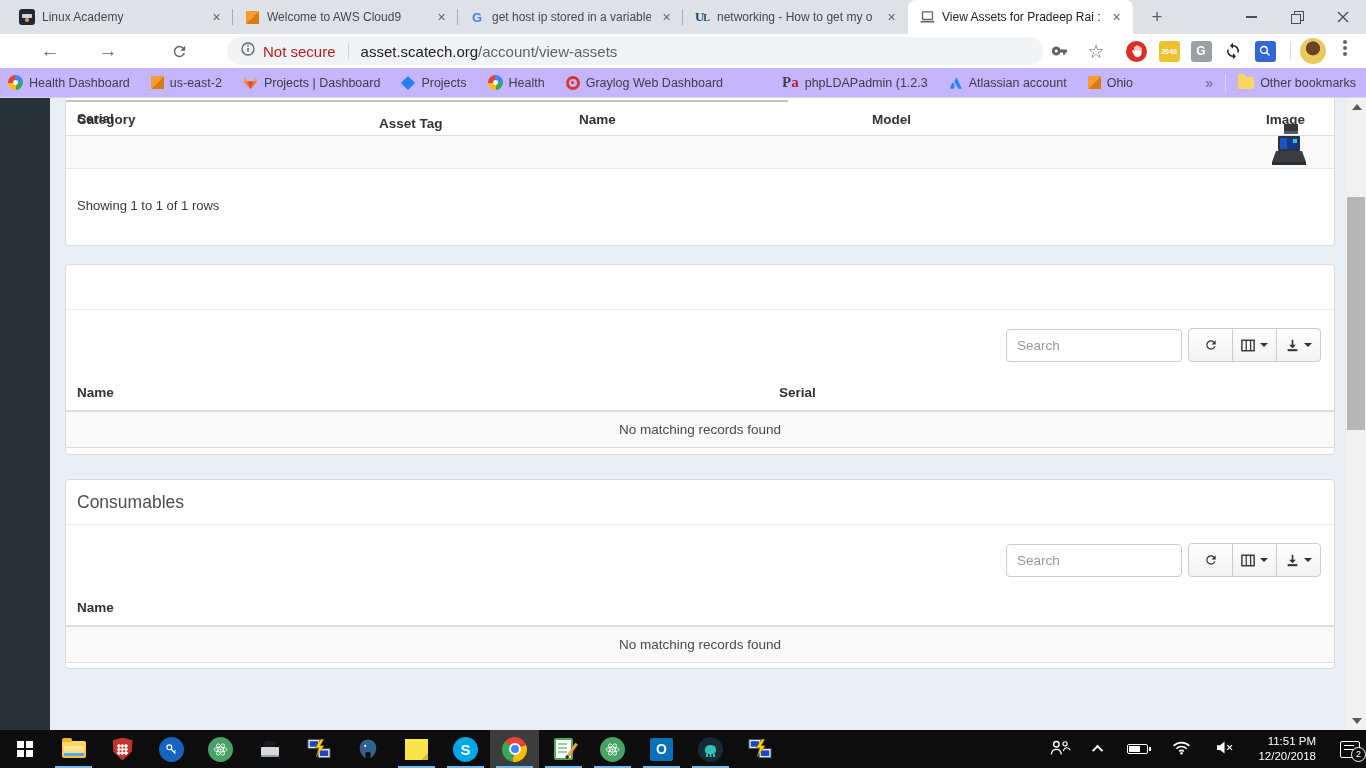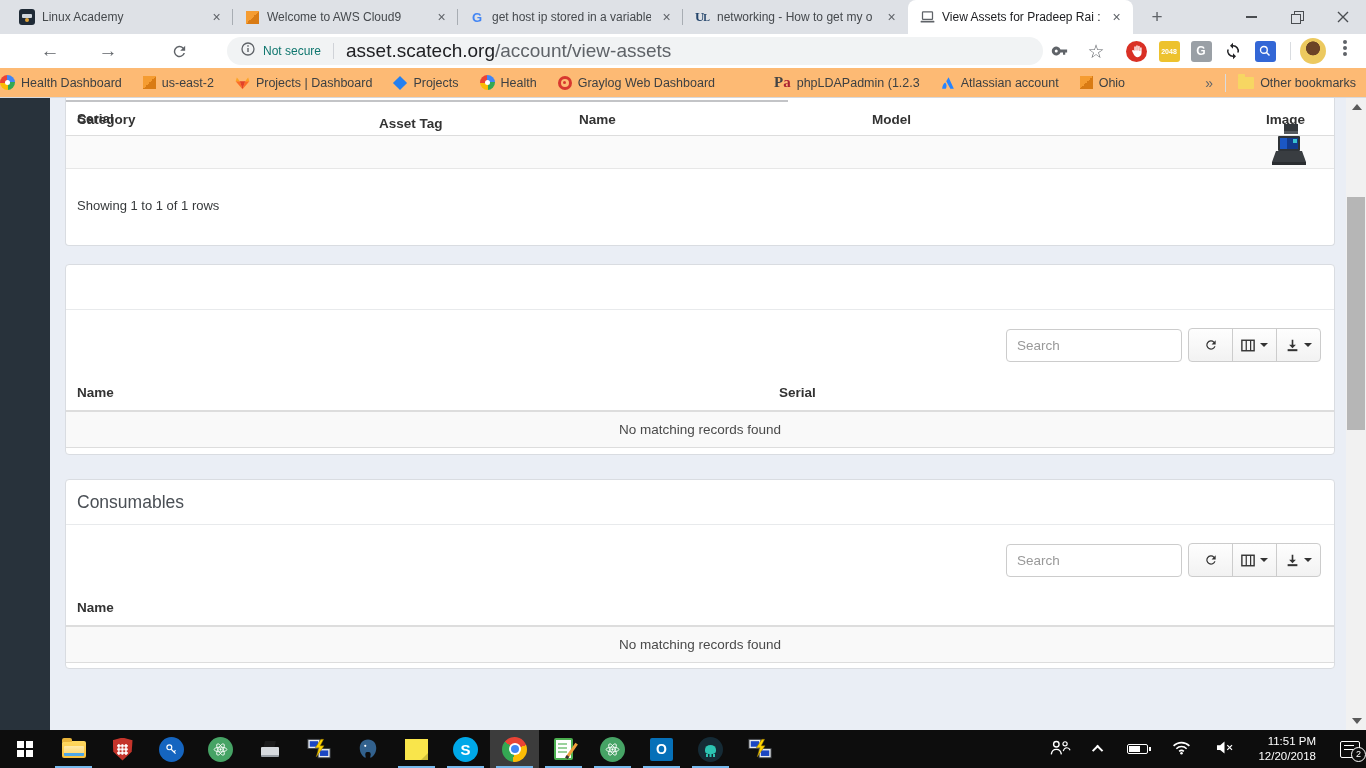"Not secure" .ob-sec { color: #0f766e -> #b91c1c; font-size: 12px -> 15px }
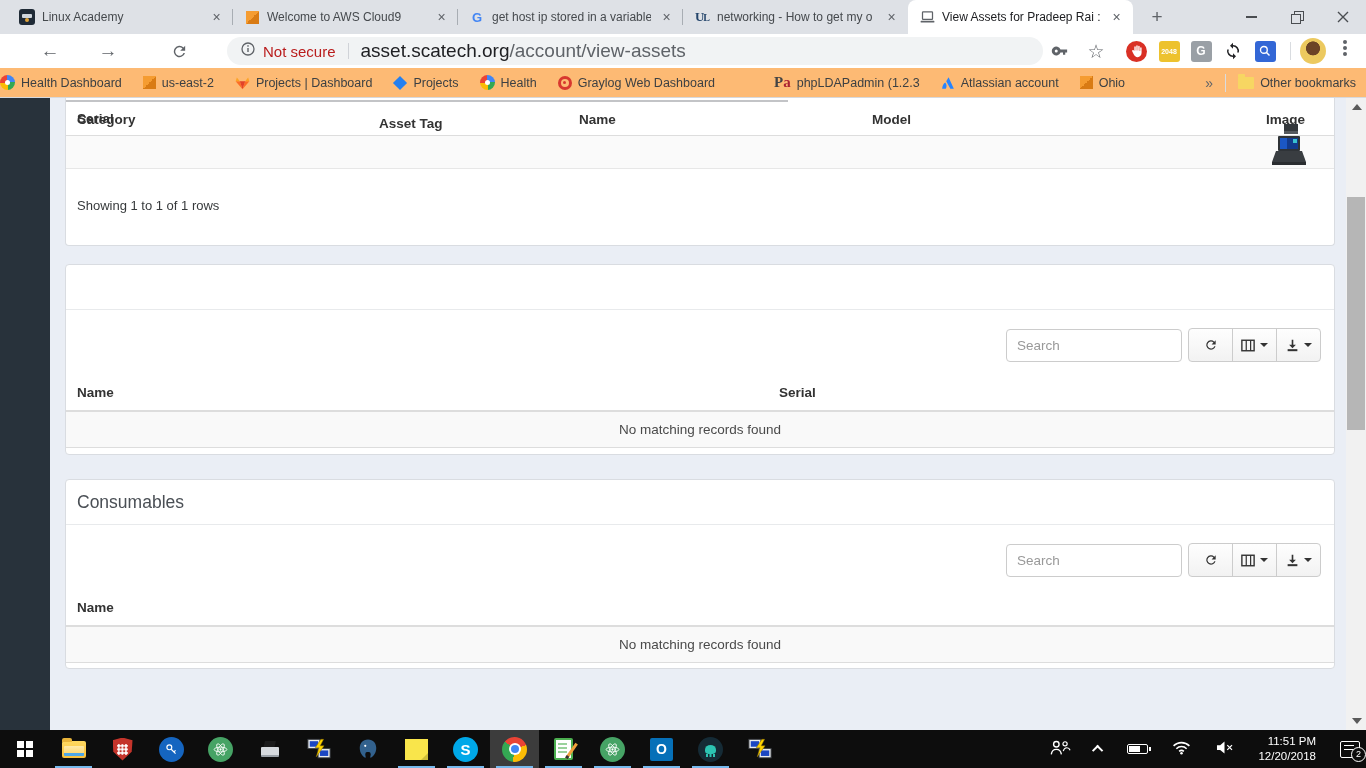"asset.scatech.org/account/view-assets" .ob-url { font-size: 19px -> 15px }
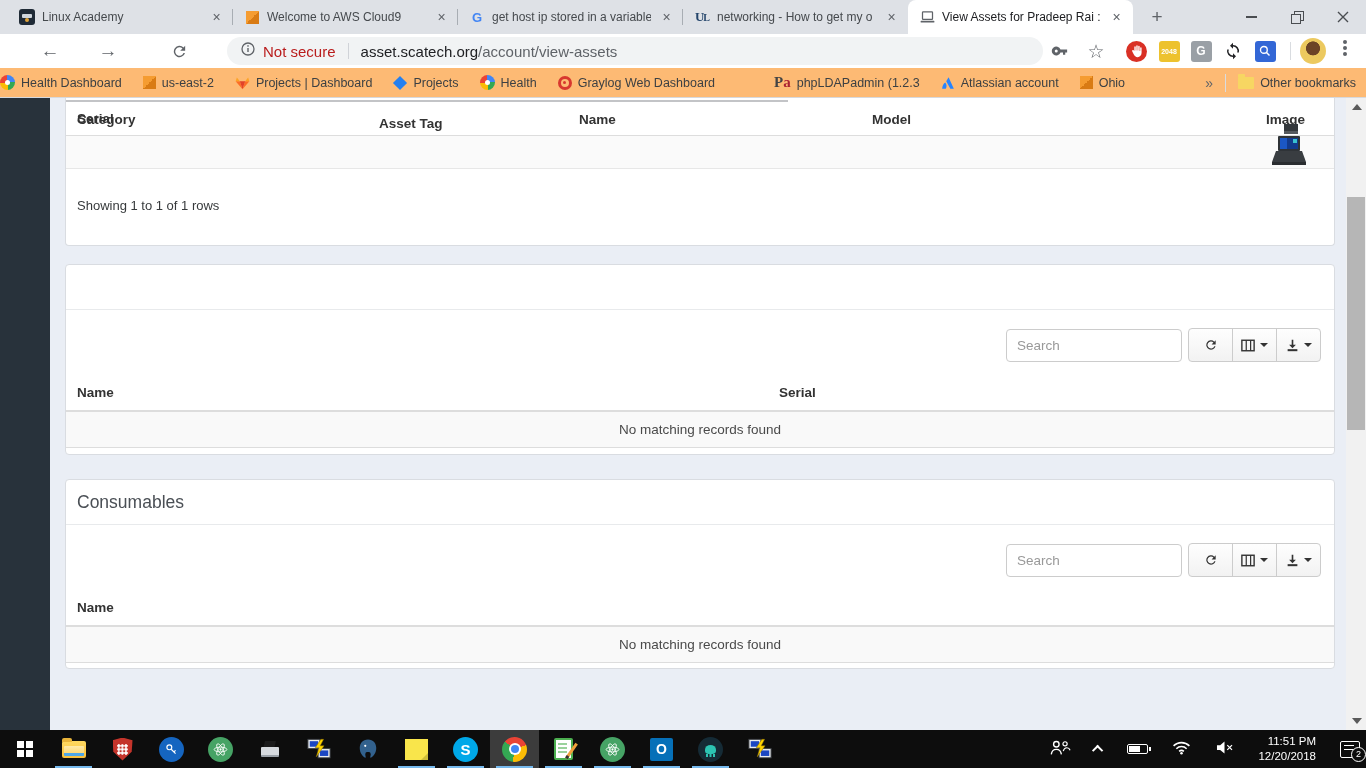"Health Dashboard" .bmbar { background: #fdba74 -> #c4b5fd; padding-left: 0 -> 8px }
